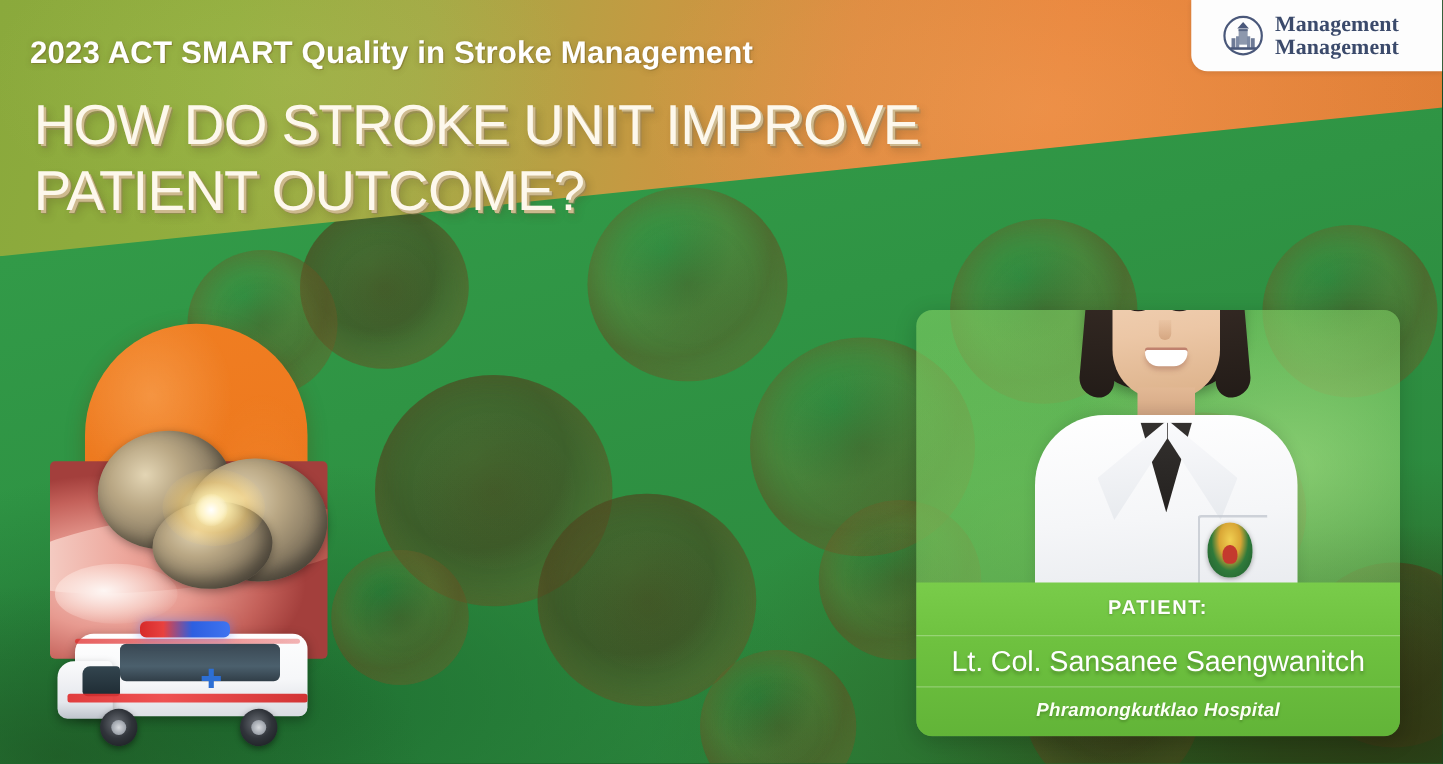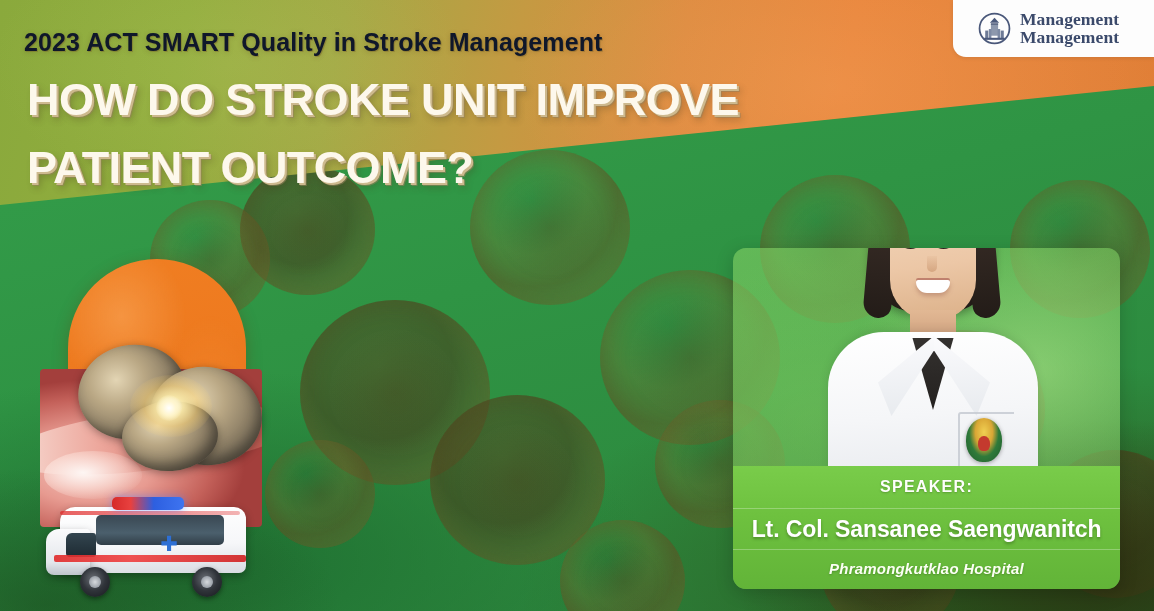"2023 ACT SMART Quality in" .subtitle { color: #0f172a -> #ffffff }
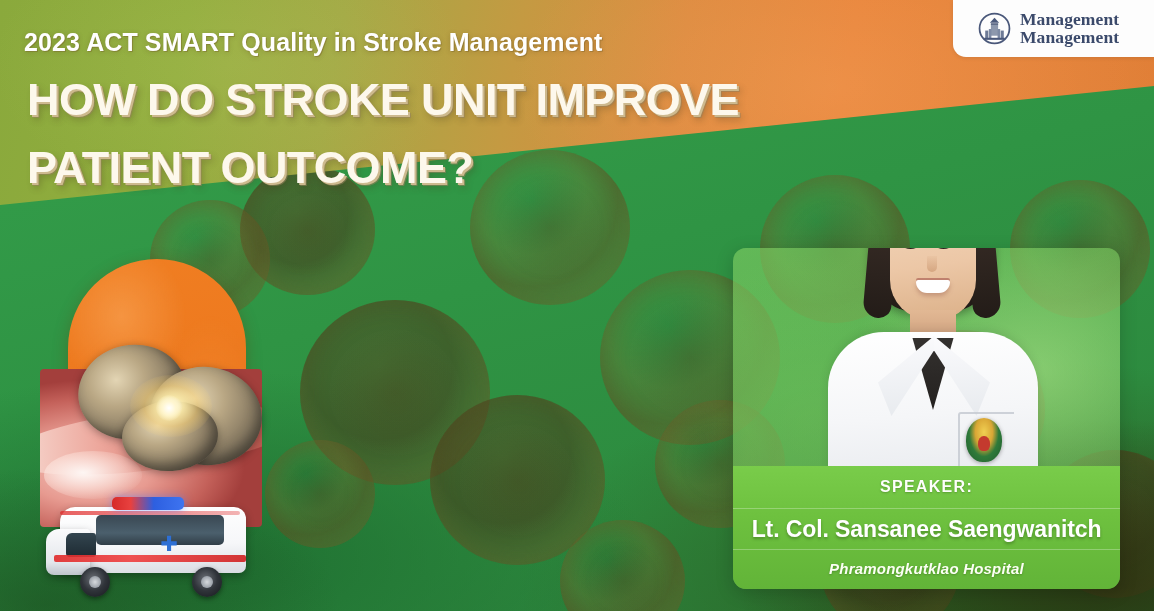"HOW DO STROKE UNIT IMPROVE" .headline { font-weight: 700 -> 400 }
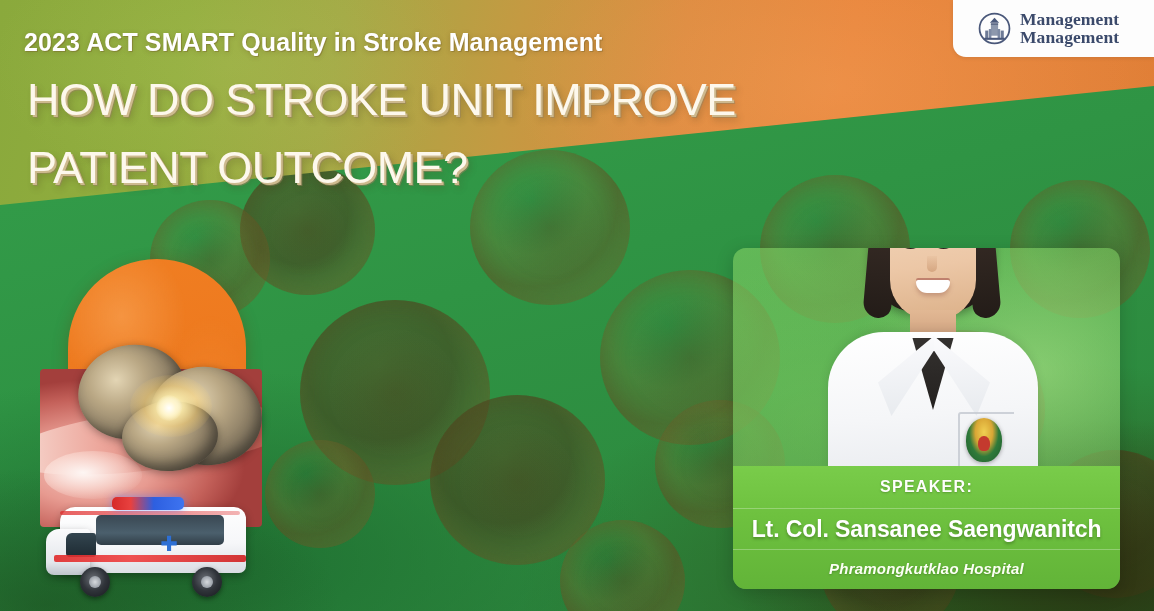"PATIENT OUTCOME?" .headline .ln:nth-child(2) { margin-top: 23px -> 8px }
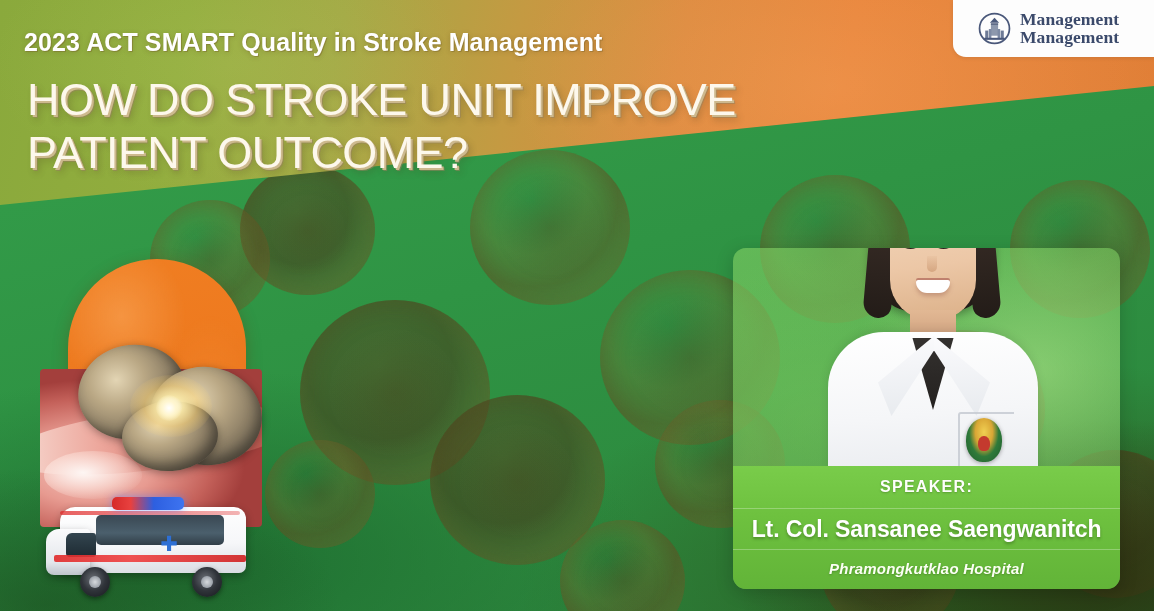"SPEAKER:" div.speaker-label { text: SPEAKER -> PATIENT }
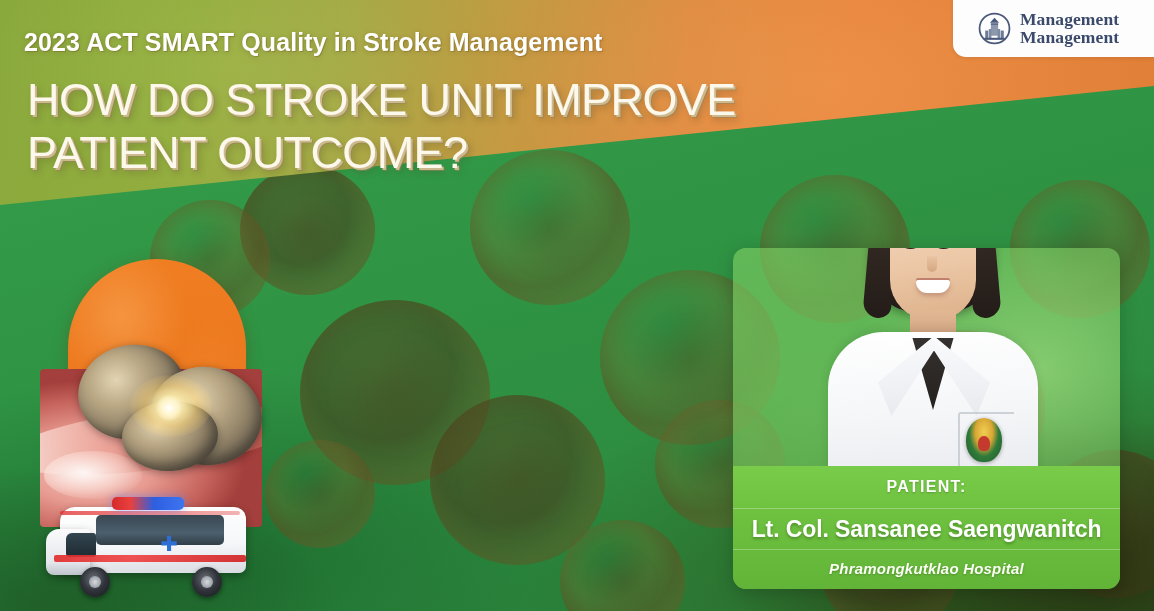"Lt. Col. Sansanee Saengwanitch" .speaker-name { font-weight: 700 -> 400 }
